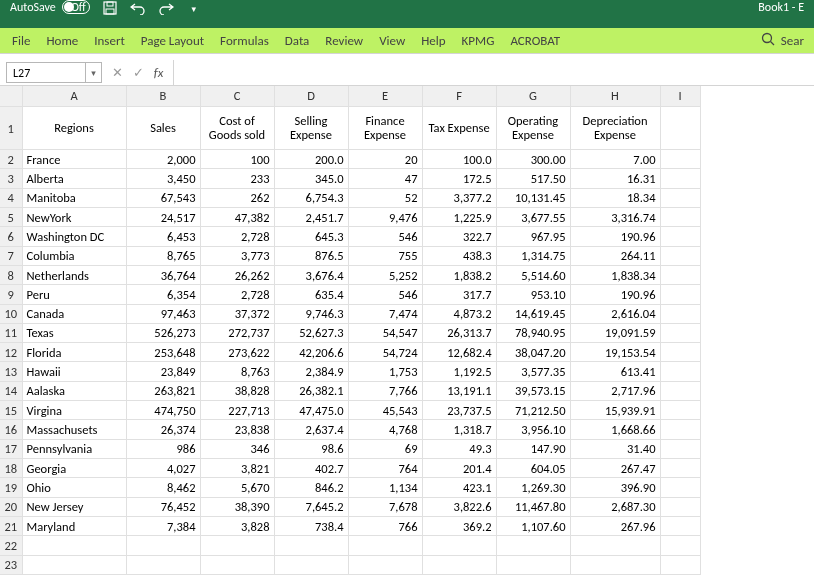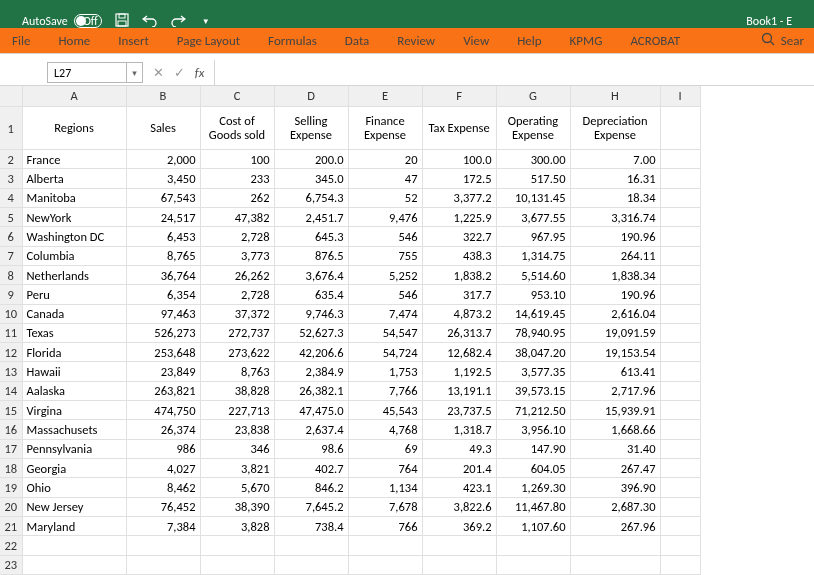"AutoSave" .titlebar { align-items: flex-end -> flex-start; padding: 0 22px -> 0 10px }
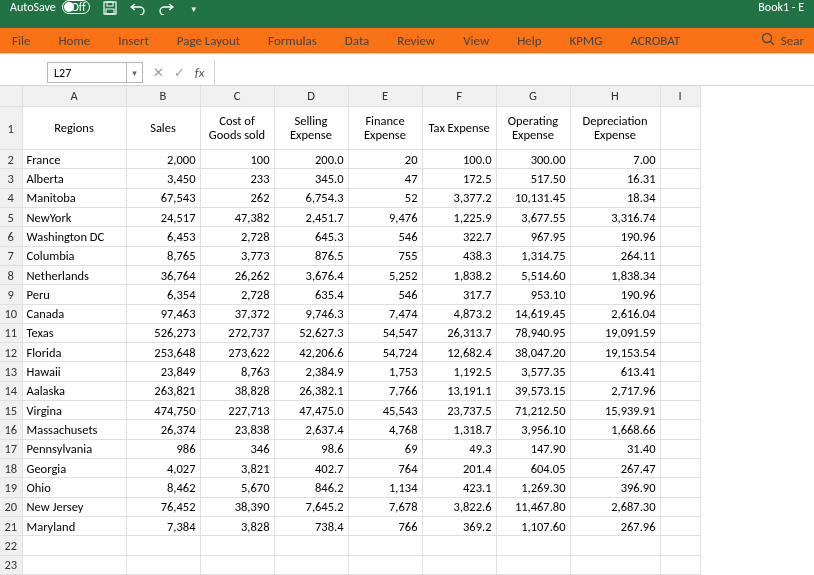"File" .ribbon { background: #f97316 -> #bef264; gap: 24px -> 12px }
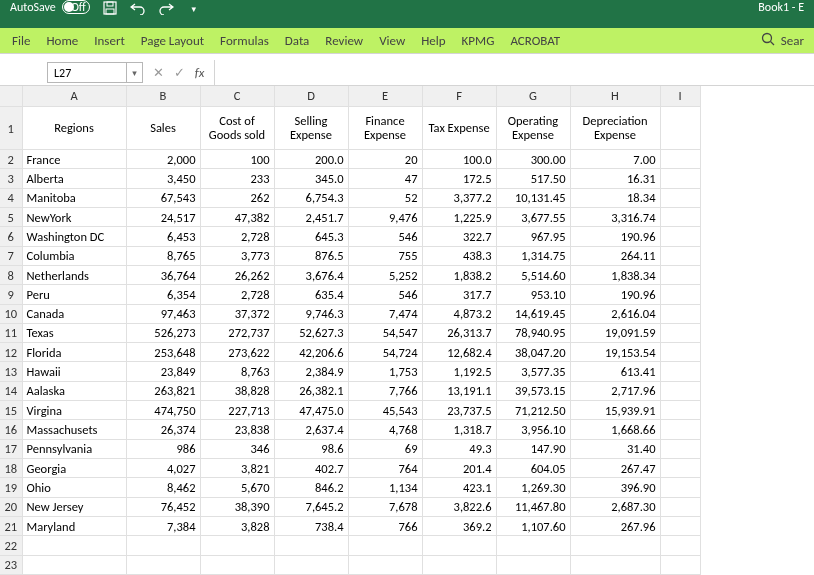"L27" .fbar-row { padding-left: 41px -> none }
